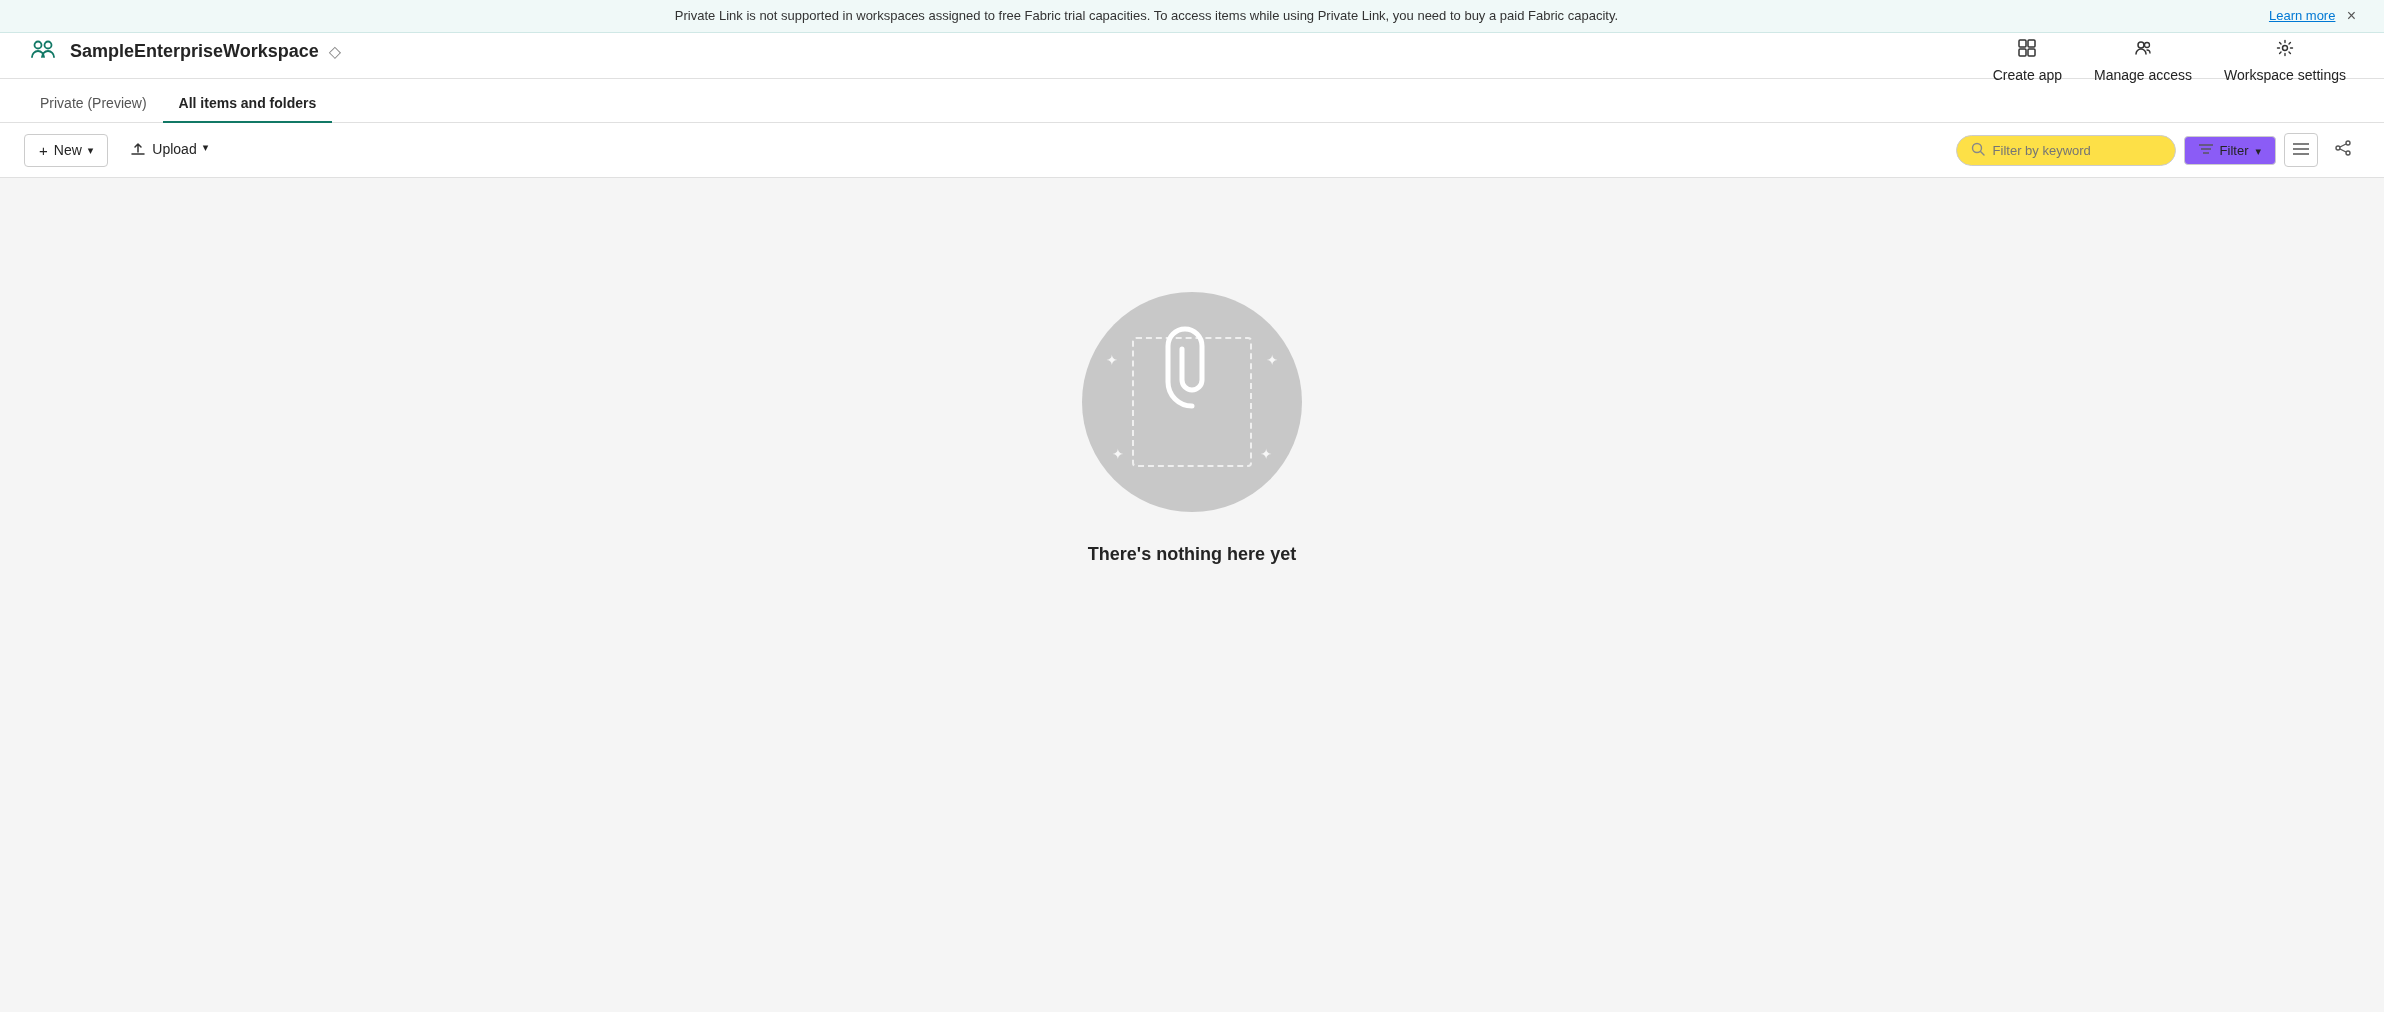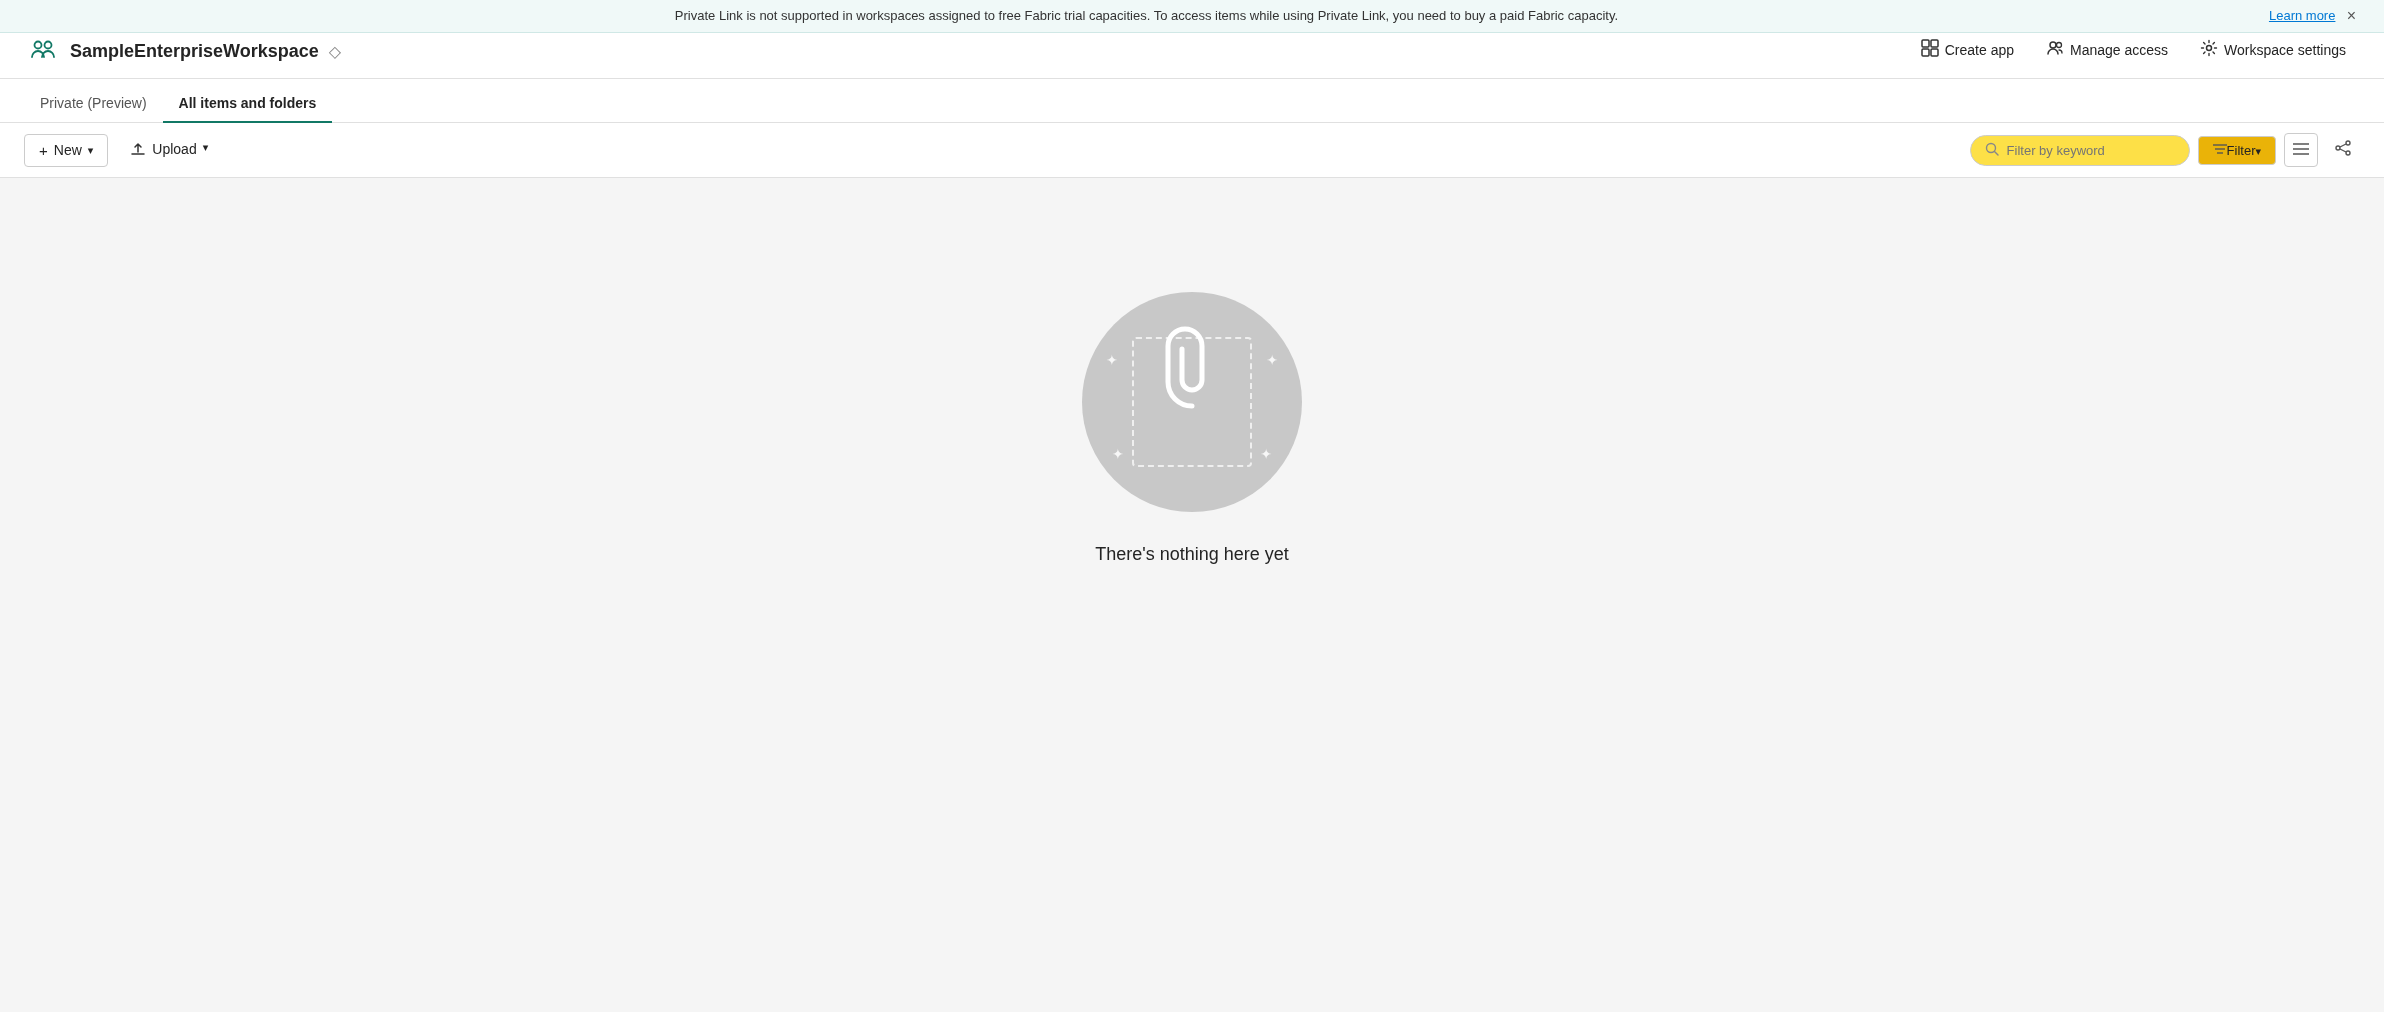"Create app" .header-btn { flex-direction: none -> column }
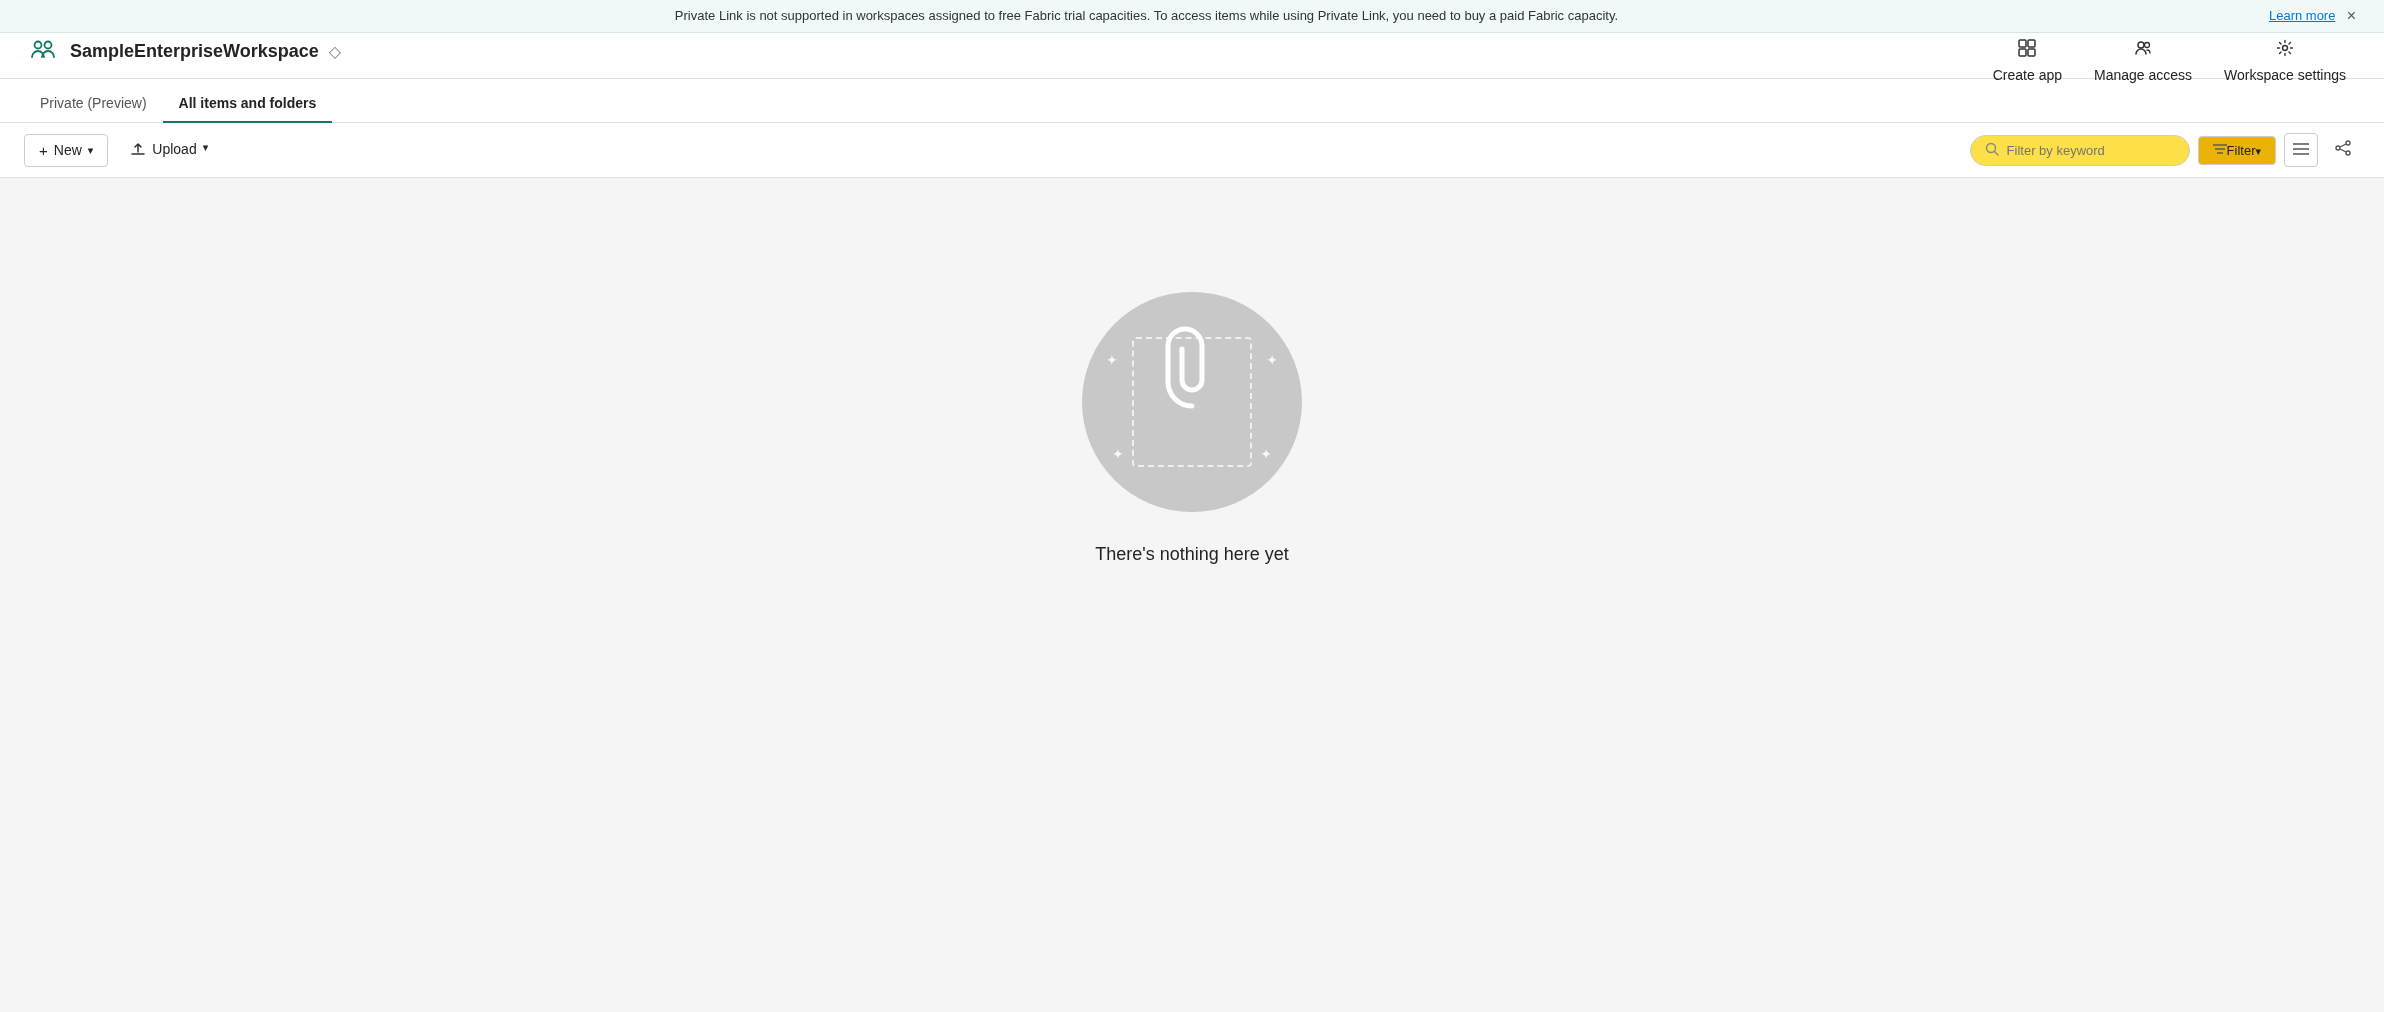"Filter" .filter-btn { background: #eab308 -> #8b5cf6; gap: 0 -> 7px }
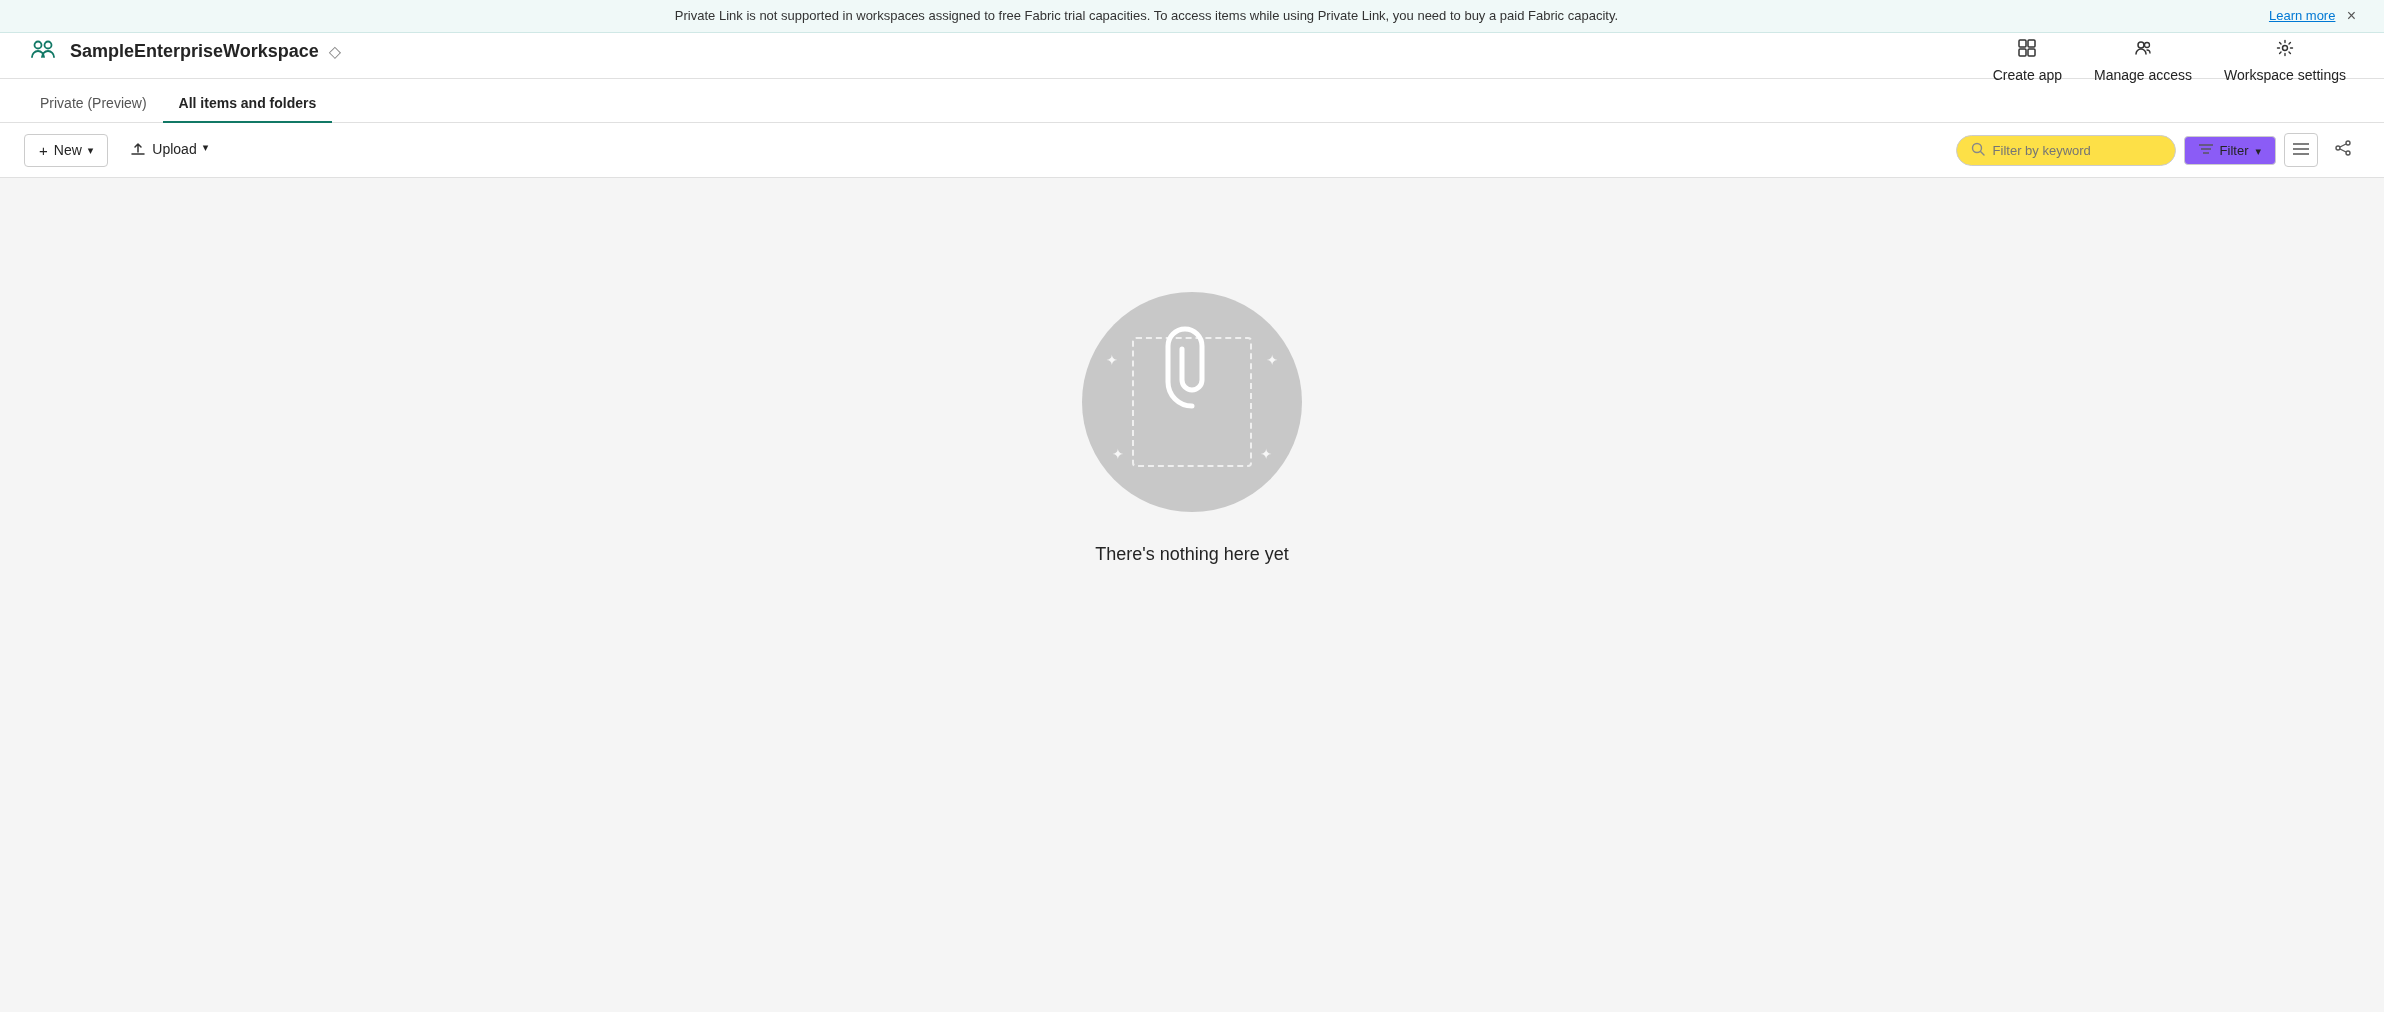"There's nothing here yet" .empty-title { font-weight: 400 -> 700 }
